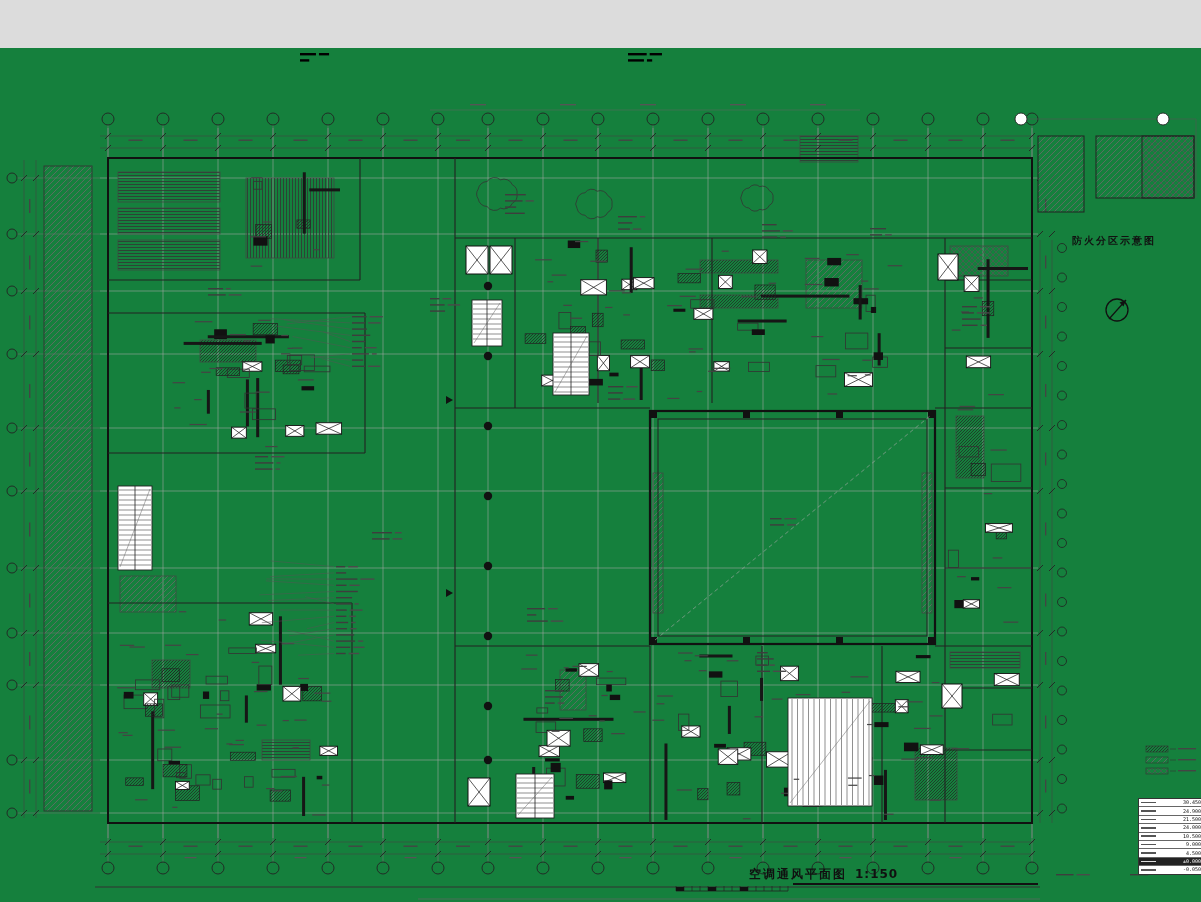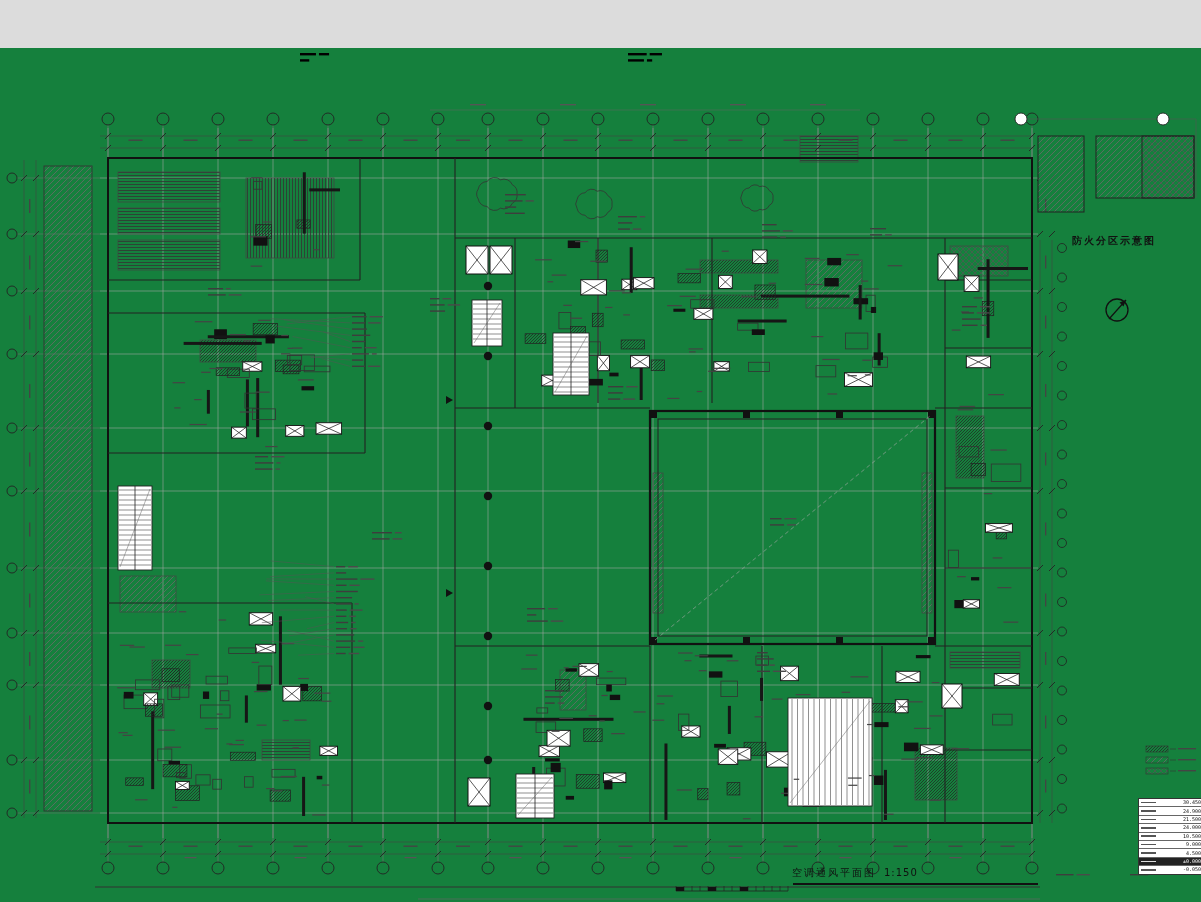"空调通风平面图 1:150" .title-text { font-size: 10px -> 12px; font-weight: normal -> bold; left: 792px -> 749px }
